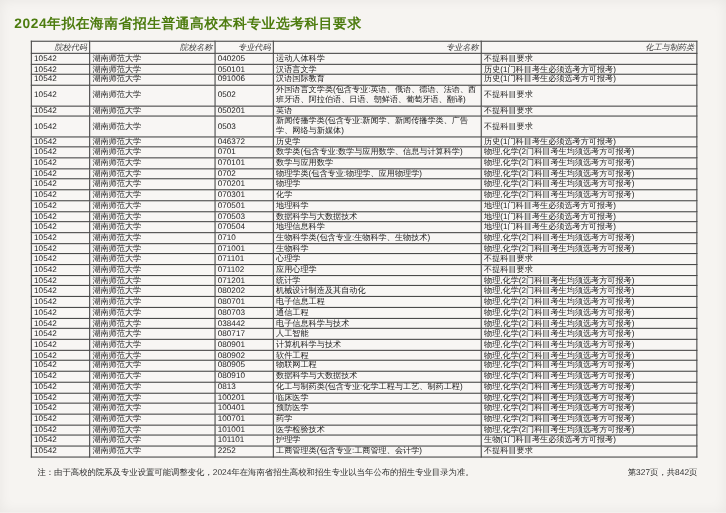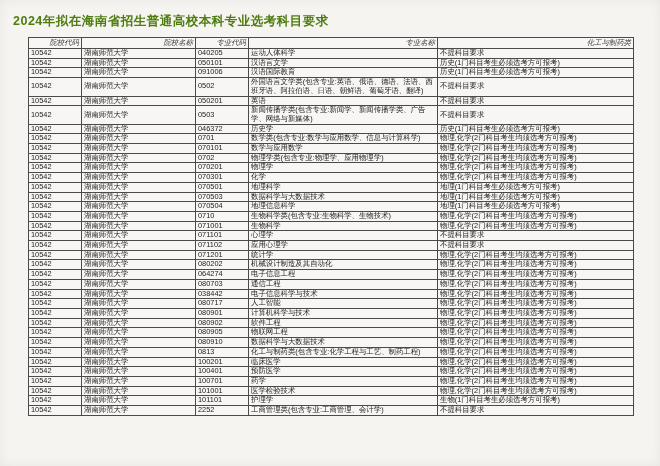"064274" td.c2 { text: 064274 -> 080701 }
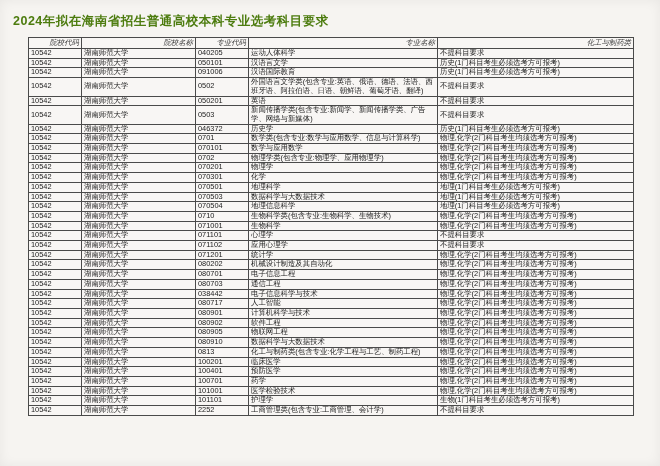"注：由于高校的院系及专业设置可能调整变化，2024年在海南省招生高校和招生专业以" div.footer { html: none -> <div> <div>注：由于高校的院系及专业设置可能调整变化，2024年在海南省招生高校和招生专业以当年公布的招生专业目录为准。</div> <div>第327页，共842页</div> </div> }
